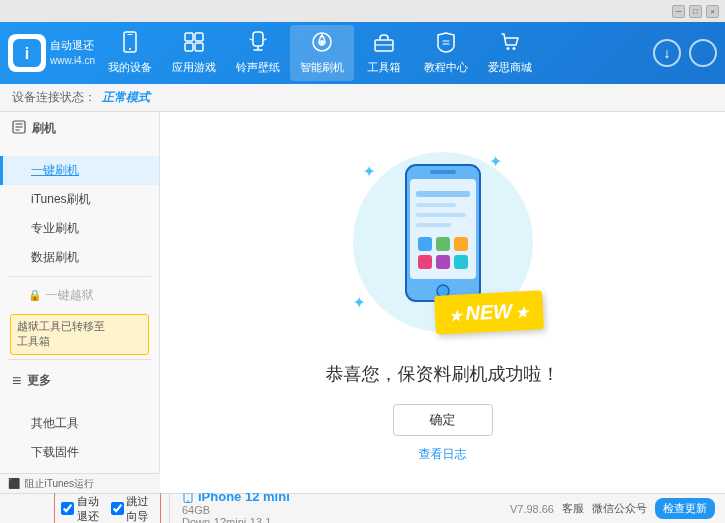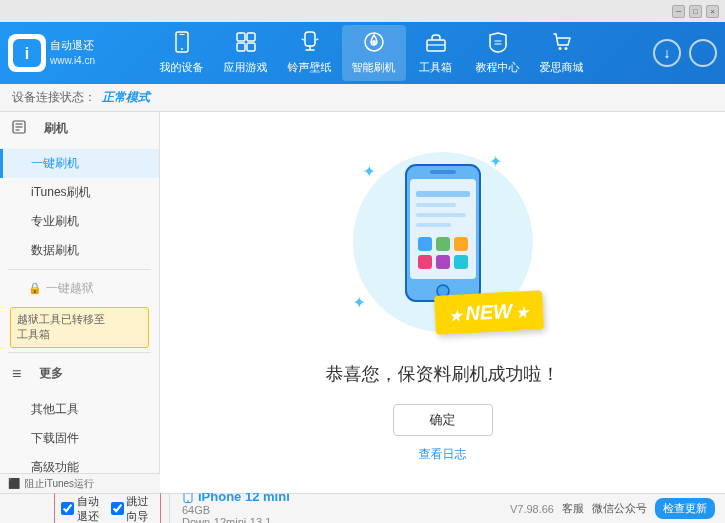"我的设备" .nav-items { justify-content: center -> flex-start }
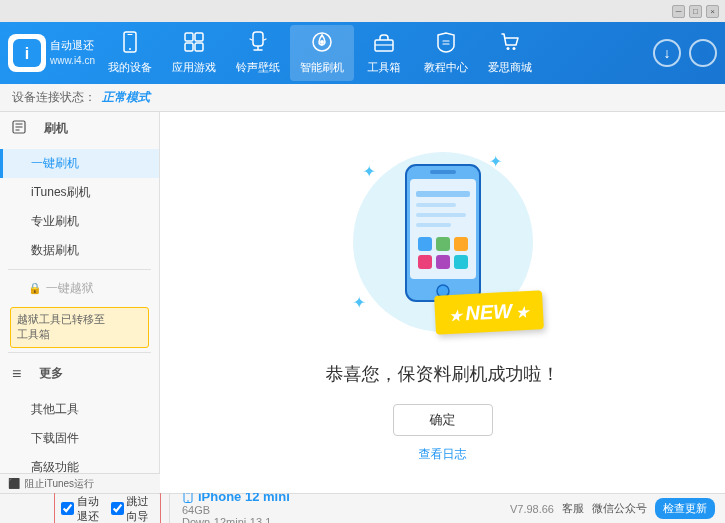"刷机" .sidebar-section-header { gap: 12px -> none; padding: 8px 12px 12px -> 8px 12px 19px }
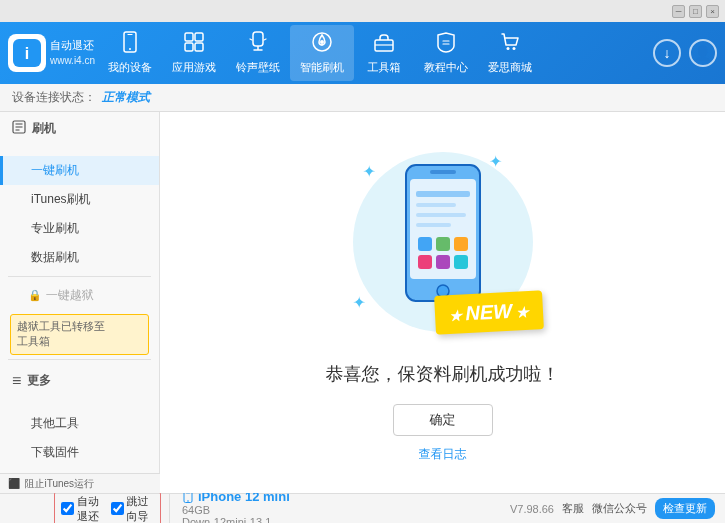"一键刷机" .sidebar-item.active { text-decoration: none -> underline }
